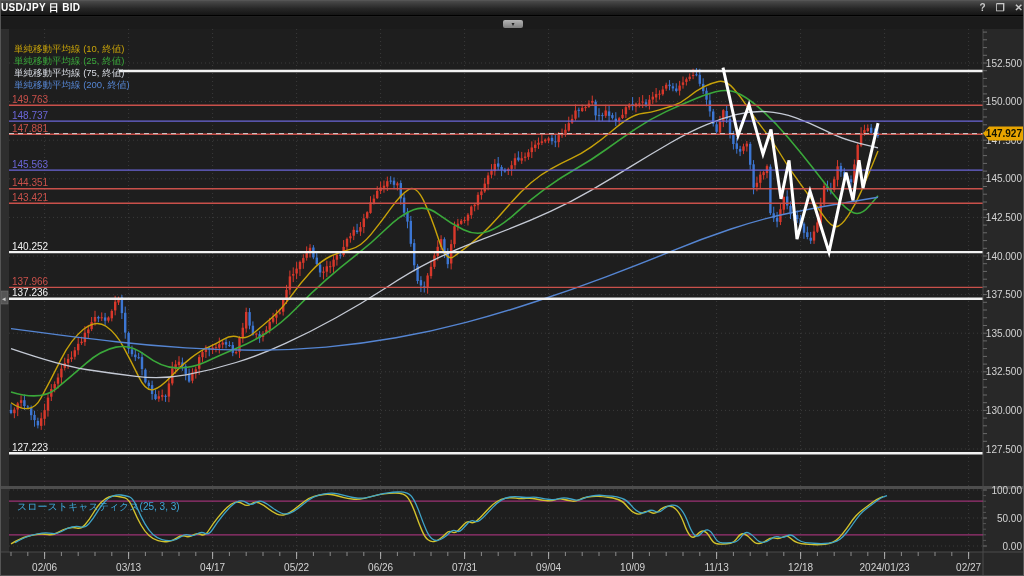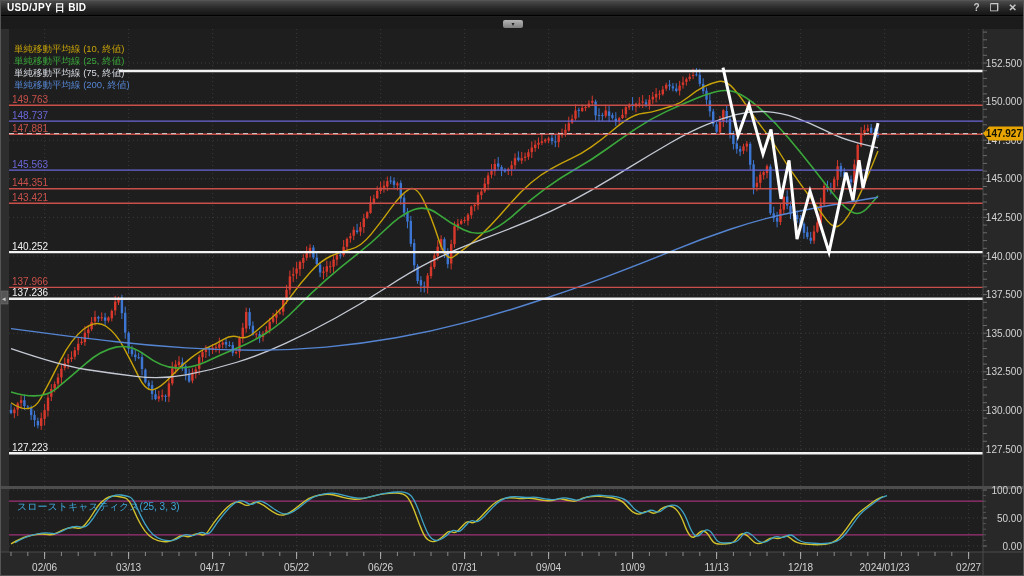"USD/JPY 日 BID" .titlebar { padding: 0 6px -> 0 0 }
